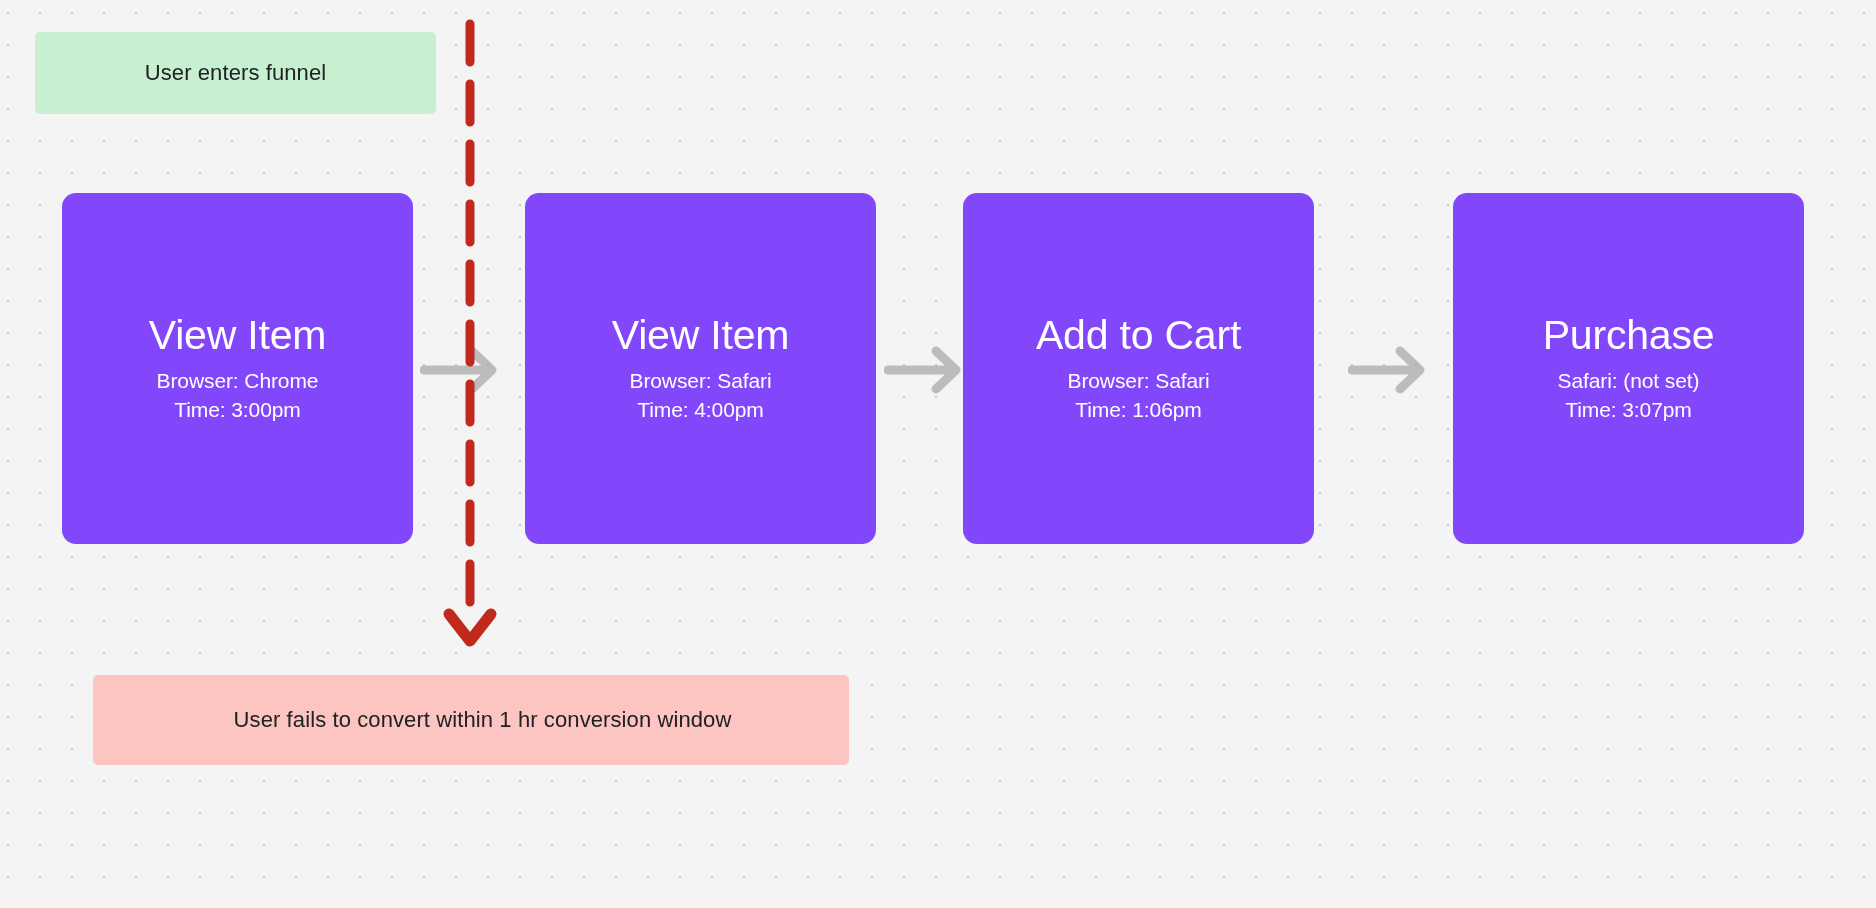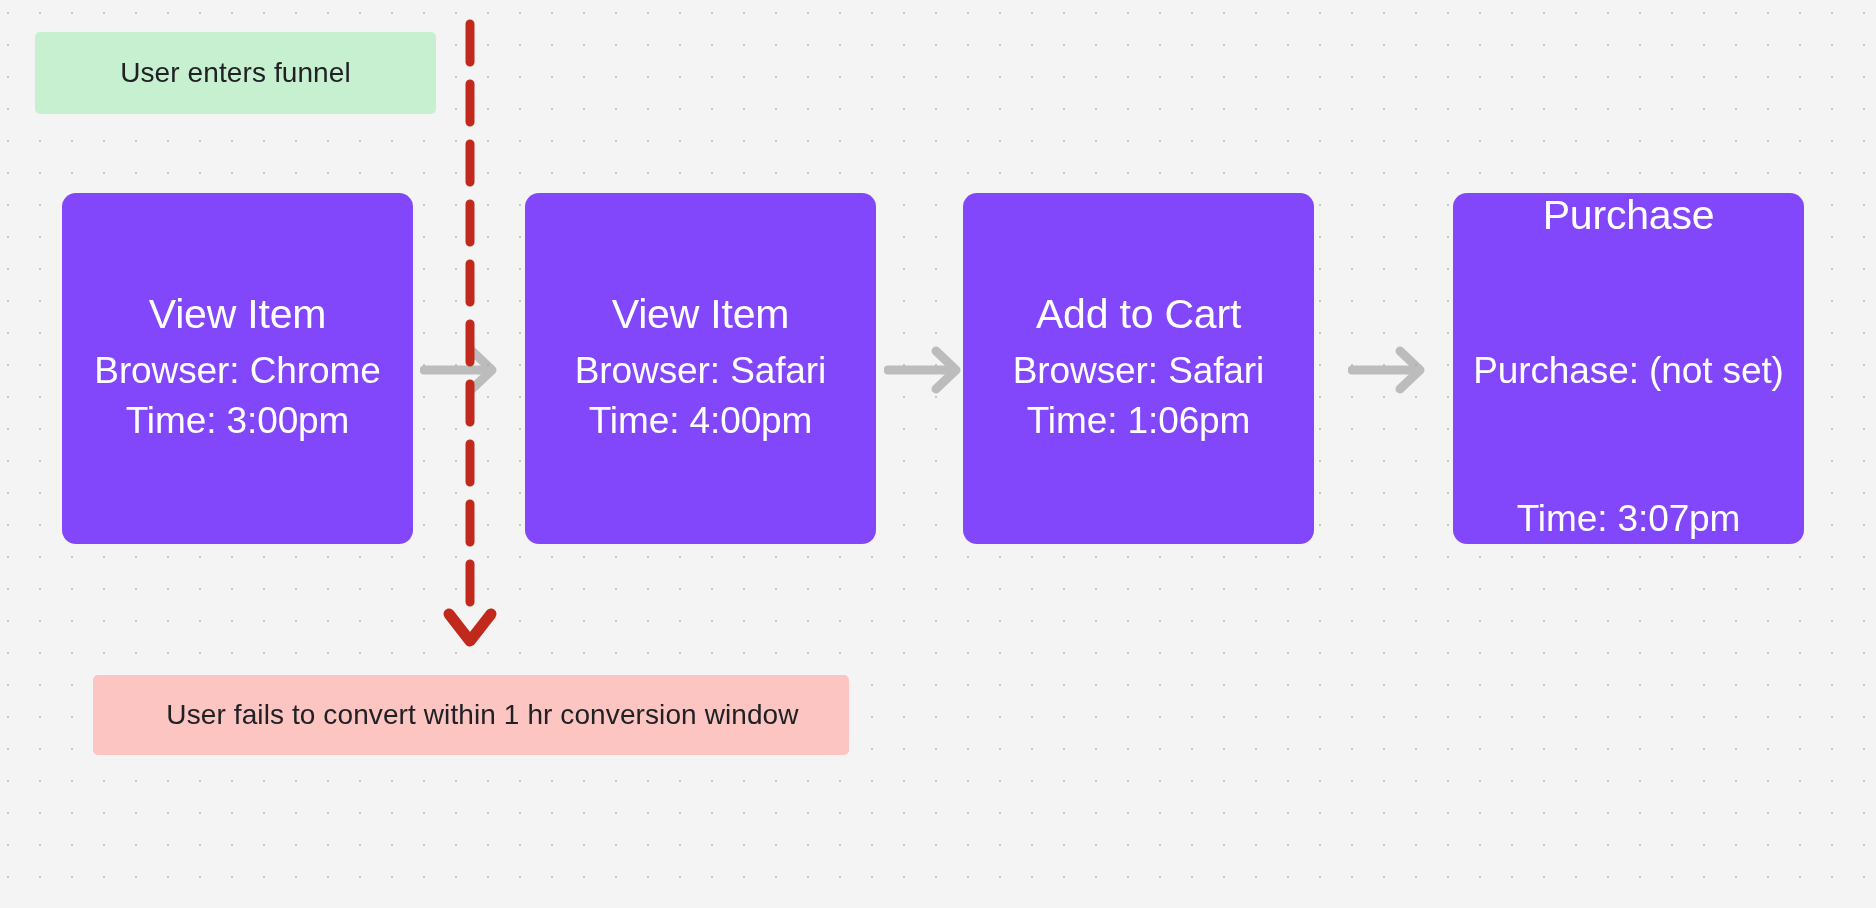"User enters funnel" .note { font-size: 28px -> 22px }
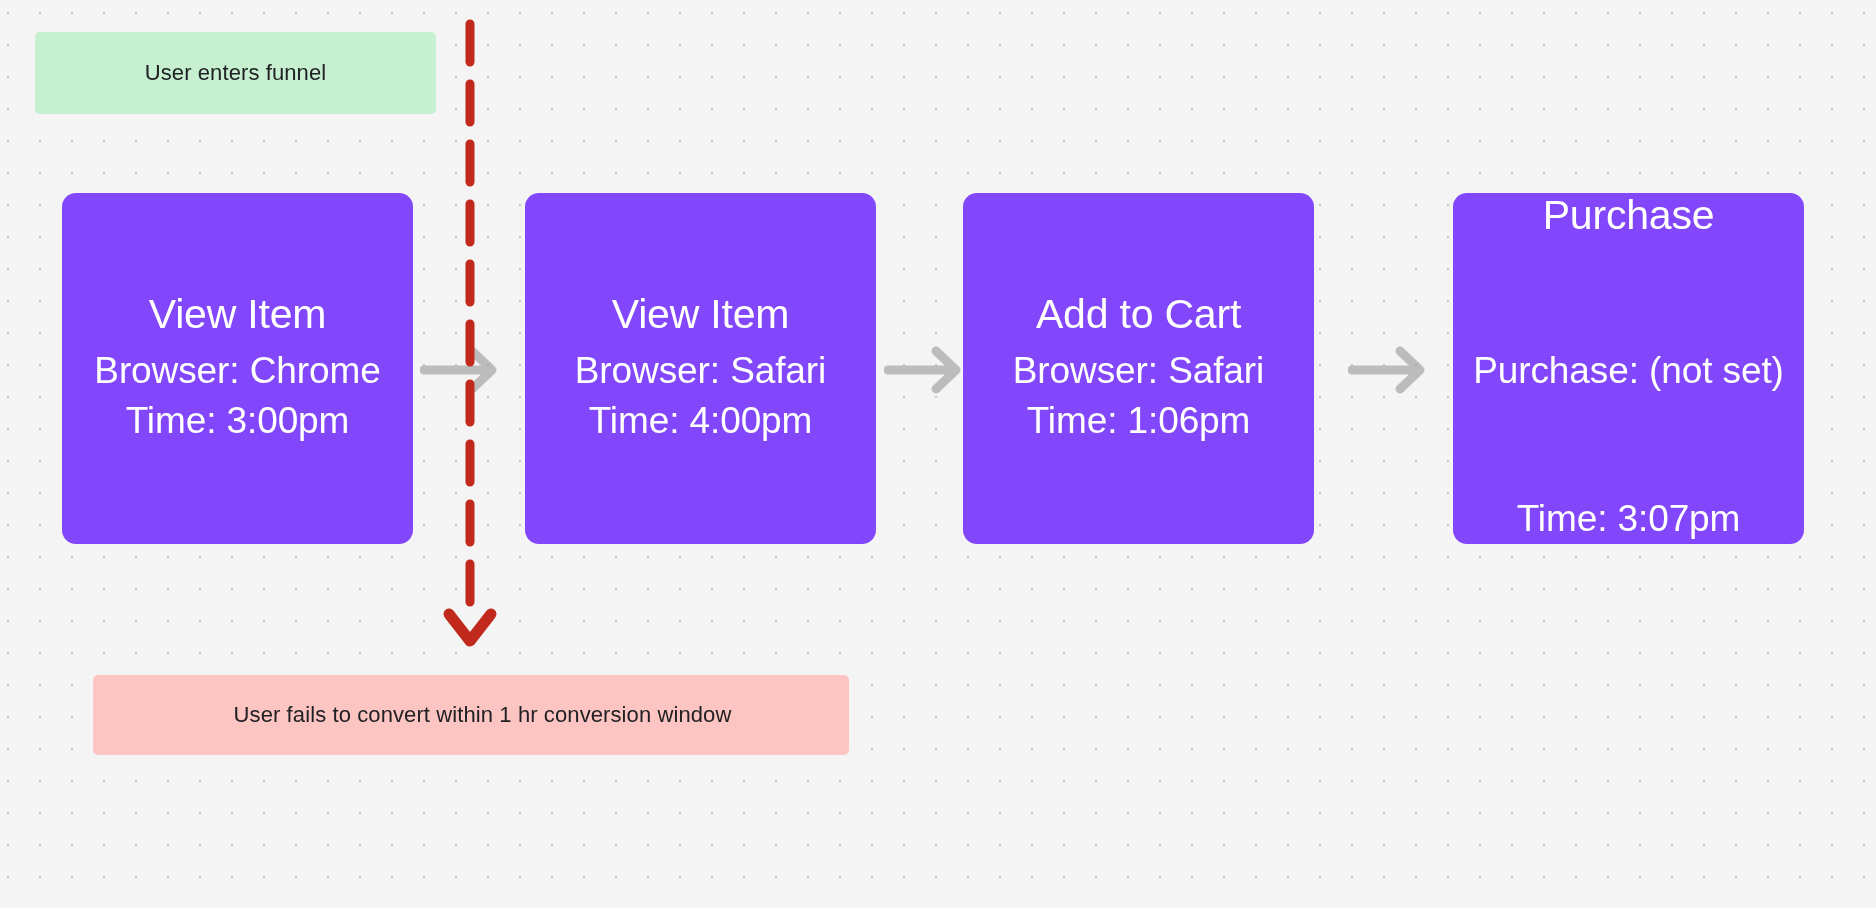"Purchase" .step.s3 { justify-content: space-between -> none }
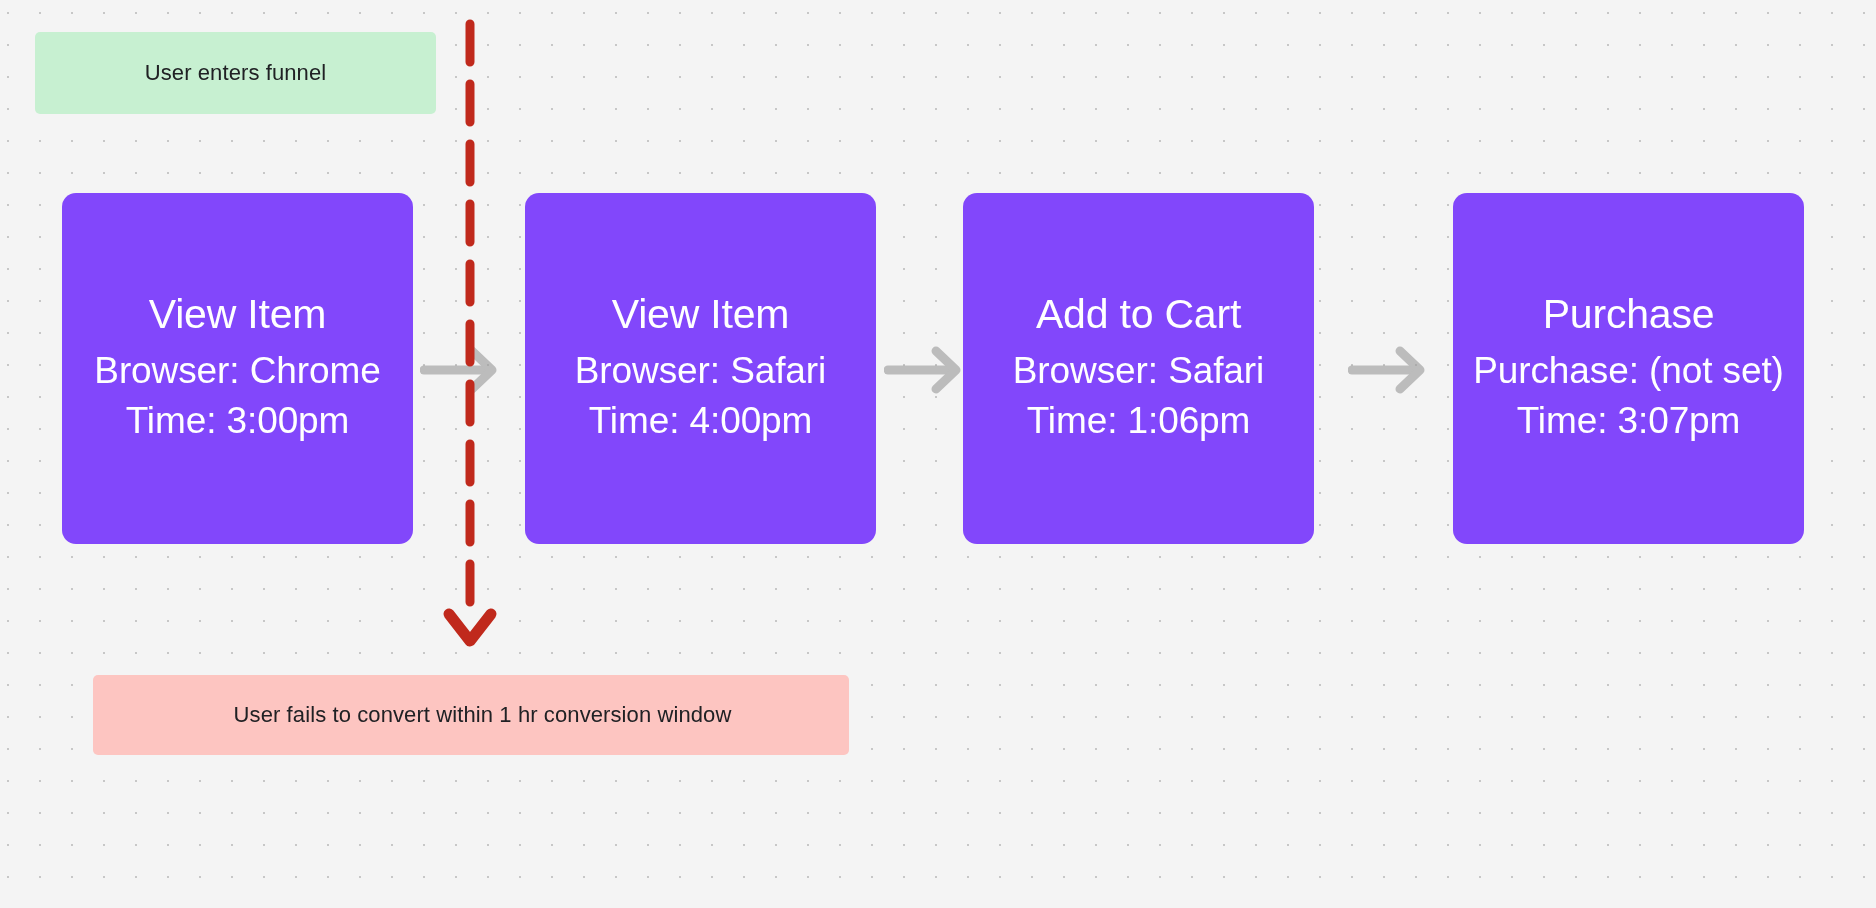"Browser: Chrome" .step .step-line { font-size: 37px -> 21px }
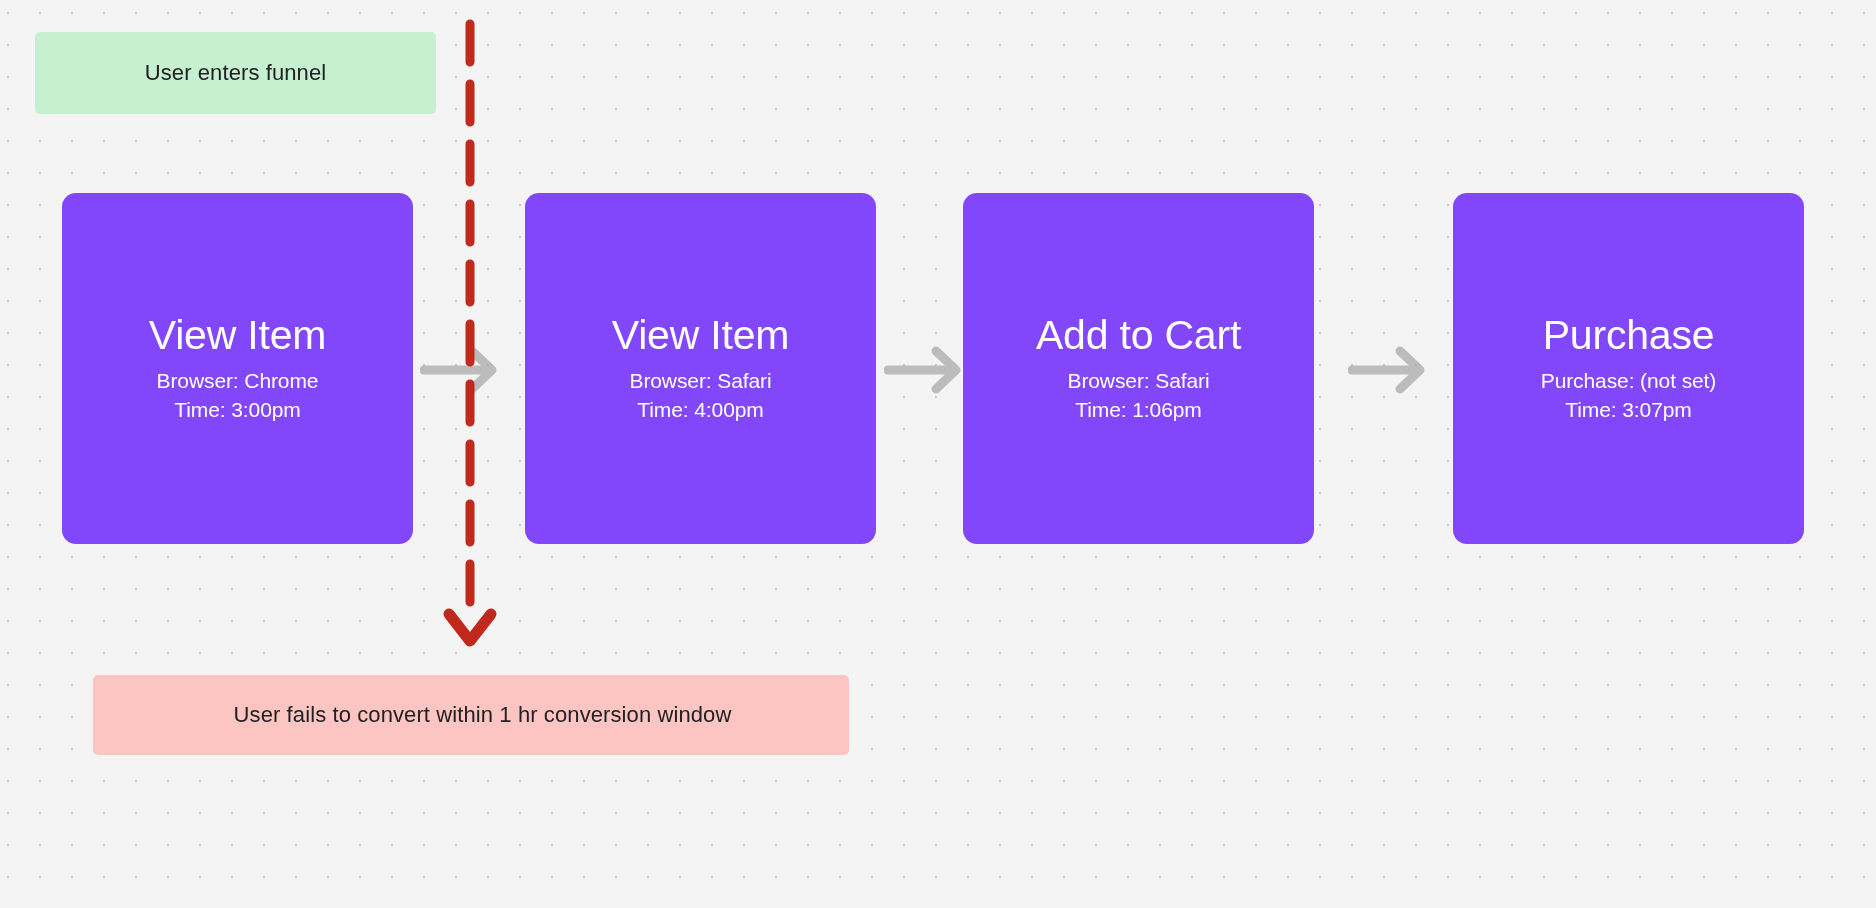"Purchase: (not set)" div.step-line { text: Purchase -> Safari }
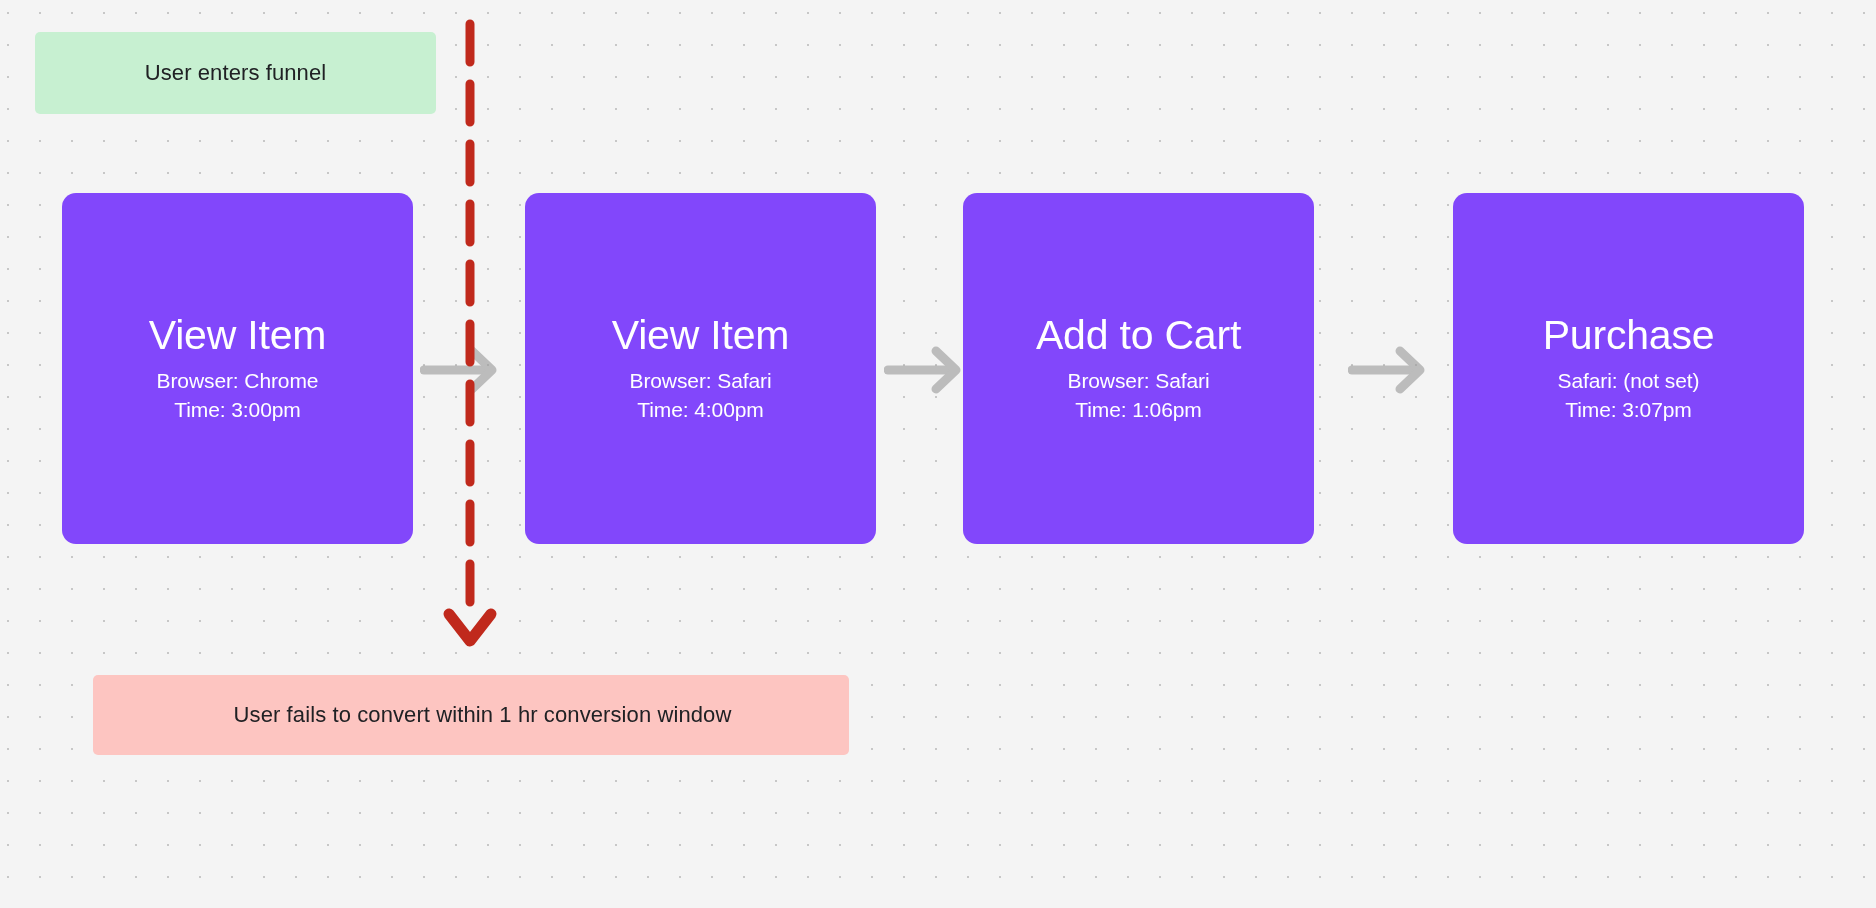"User fails to convert within" .note.fail { height: 80px -> 90px }
